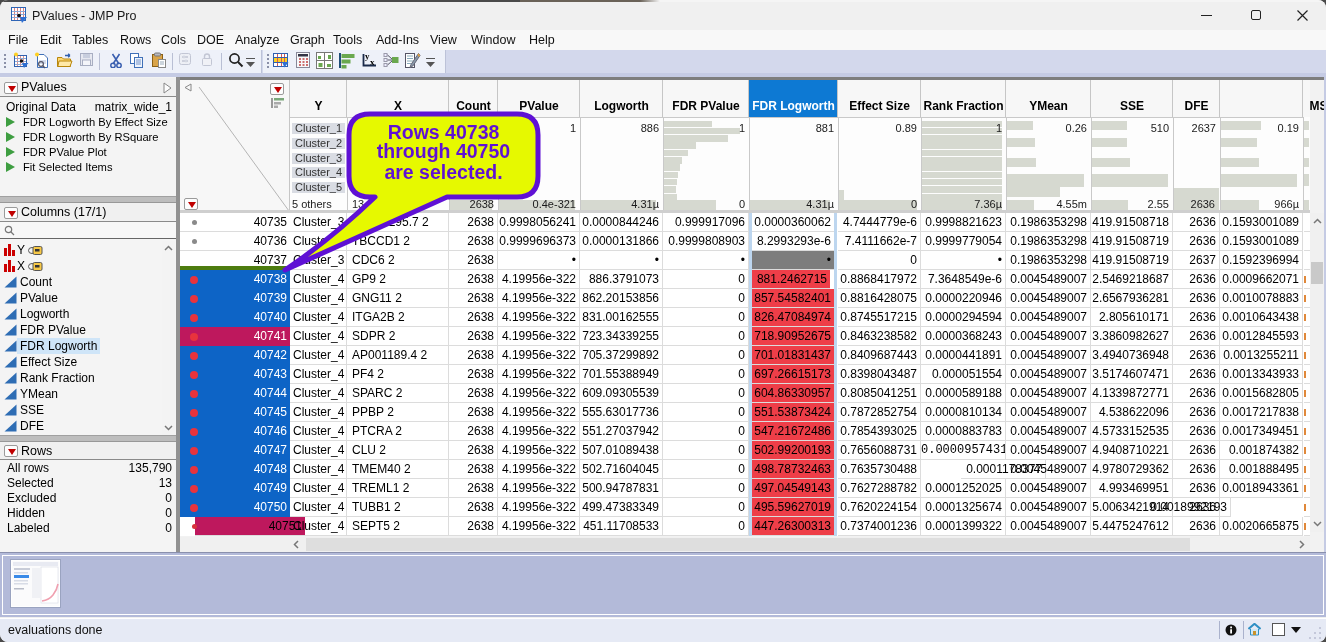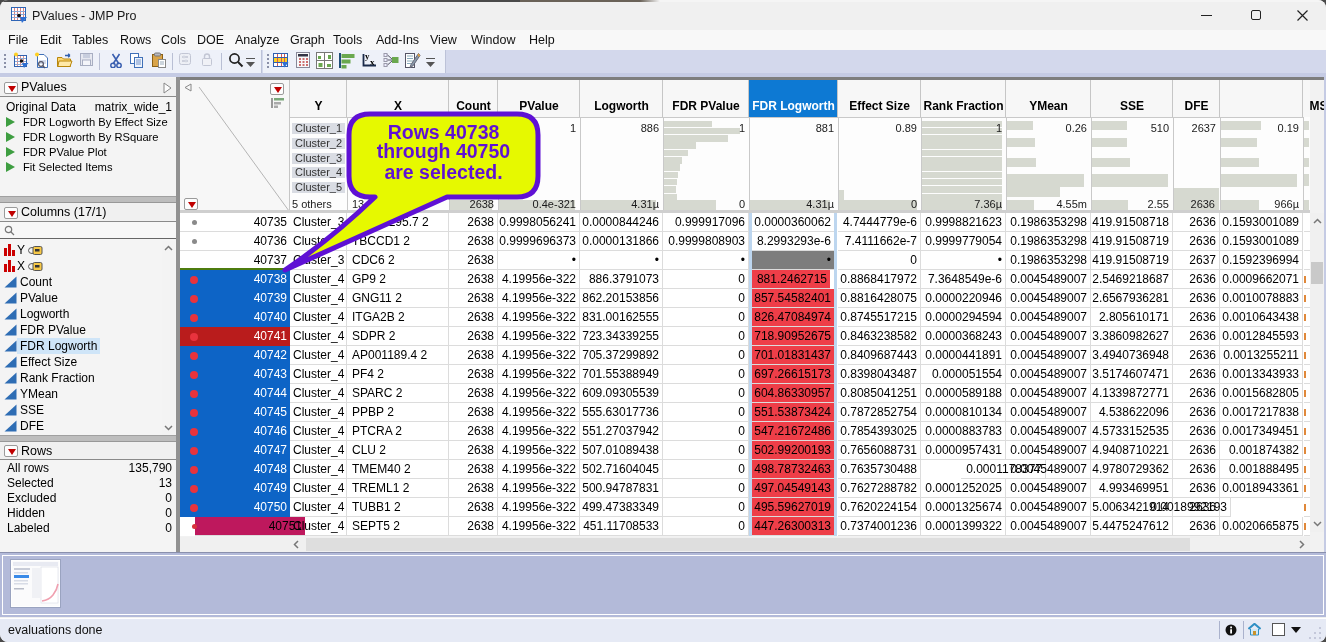"40737" div.cell { border-bottom: 2px solid #4d7c0f -> 4px solid #4d7c0f }
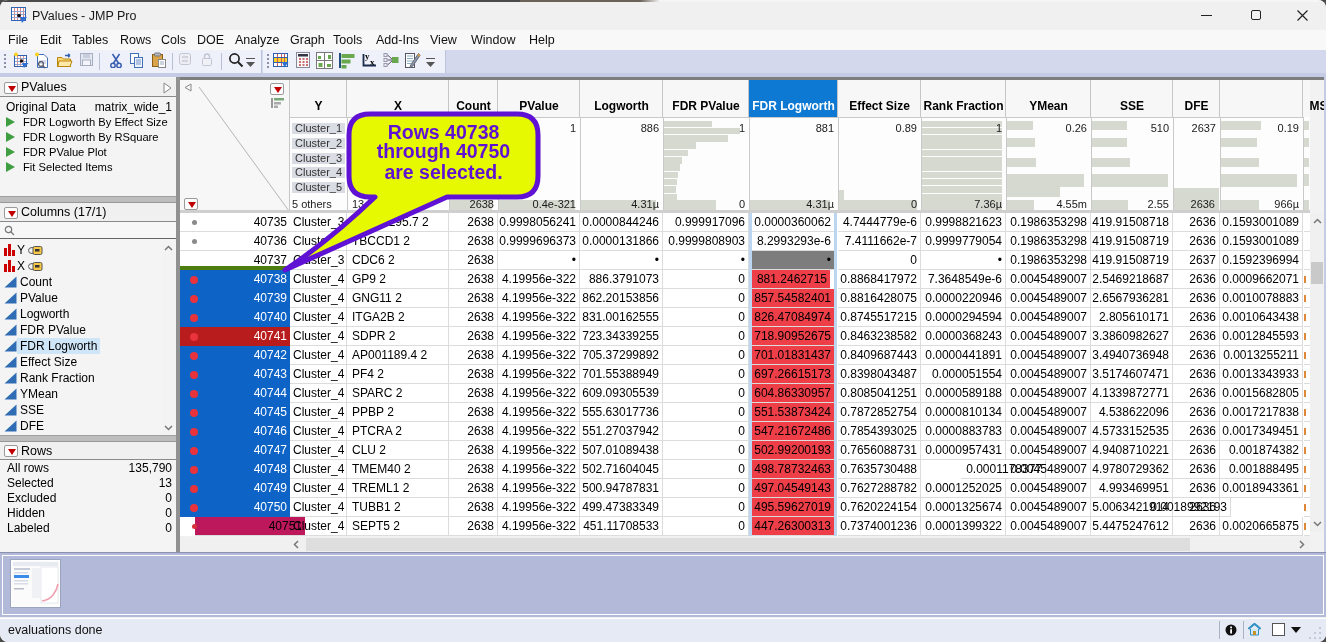"40741" div.cell { background: #b91c1c -> #be185d }
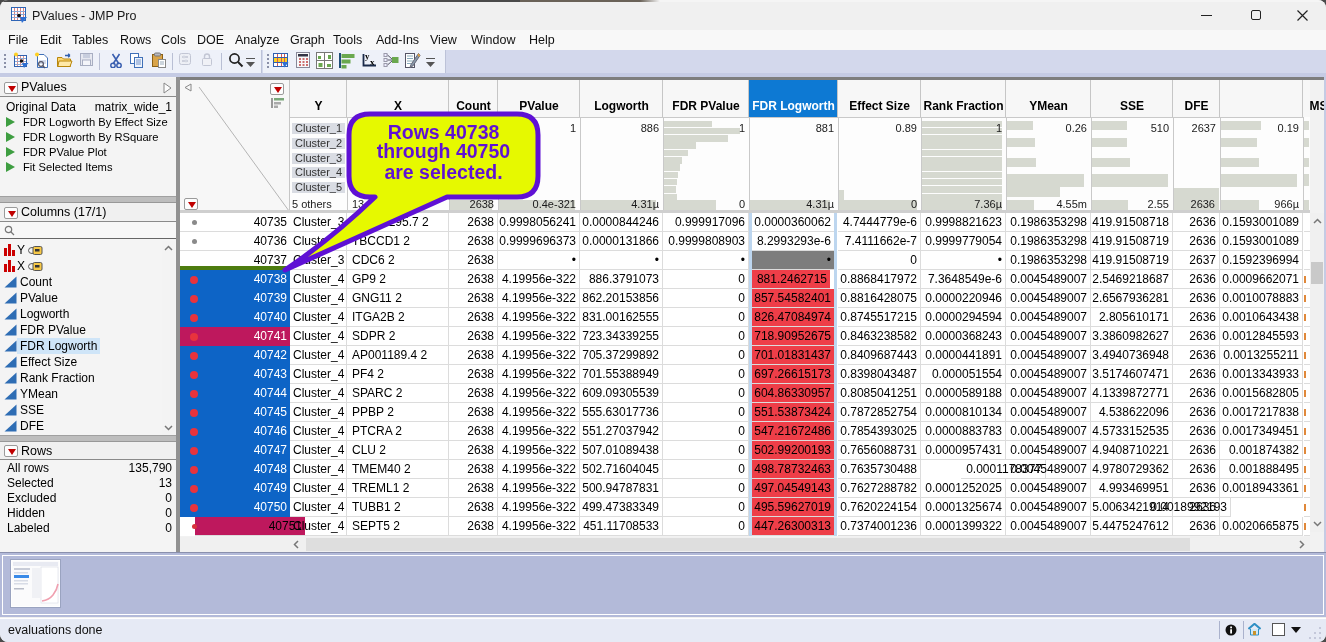"0.0000957431" div.cell { font-family: none -> Liberation Mono, monospace }
